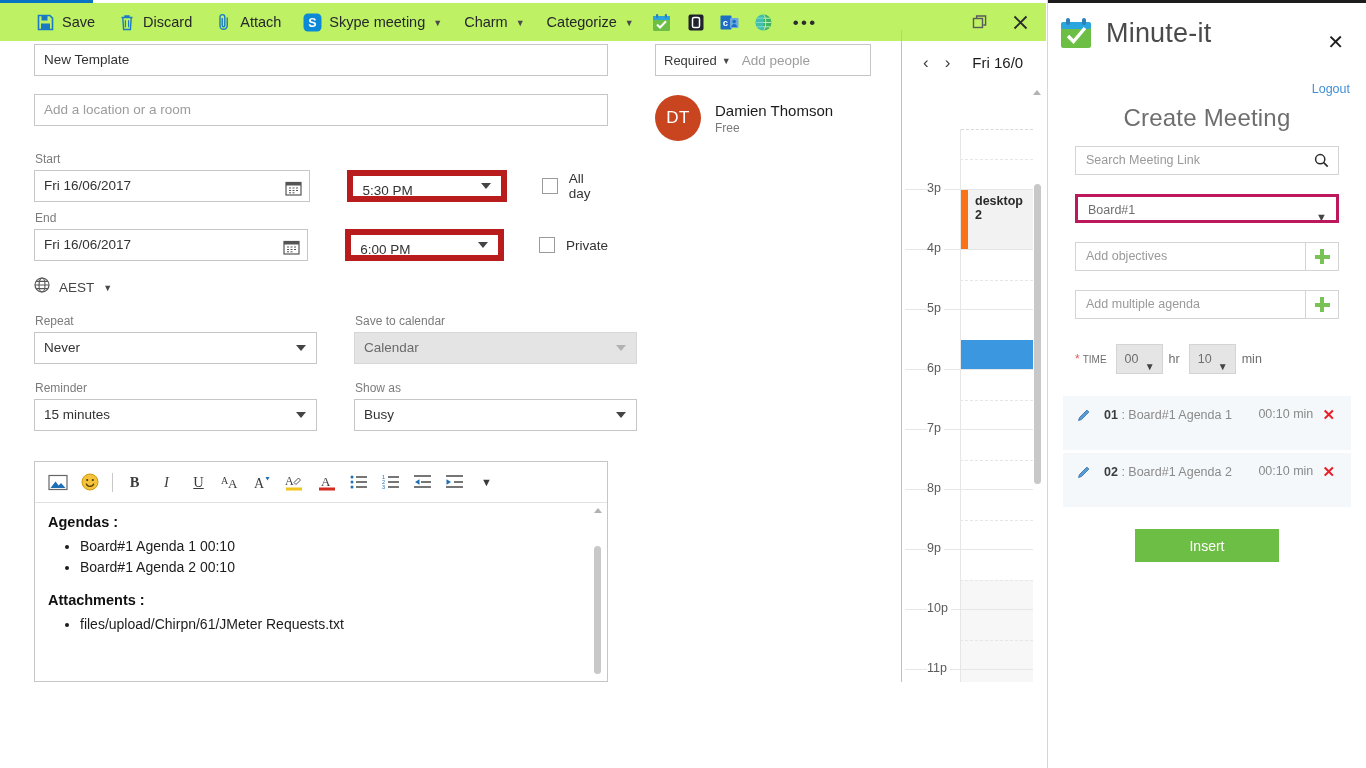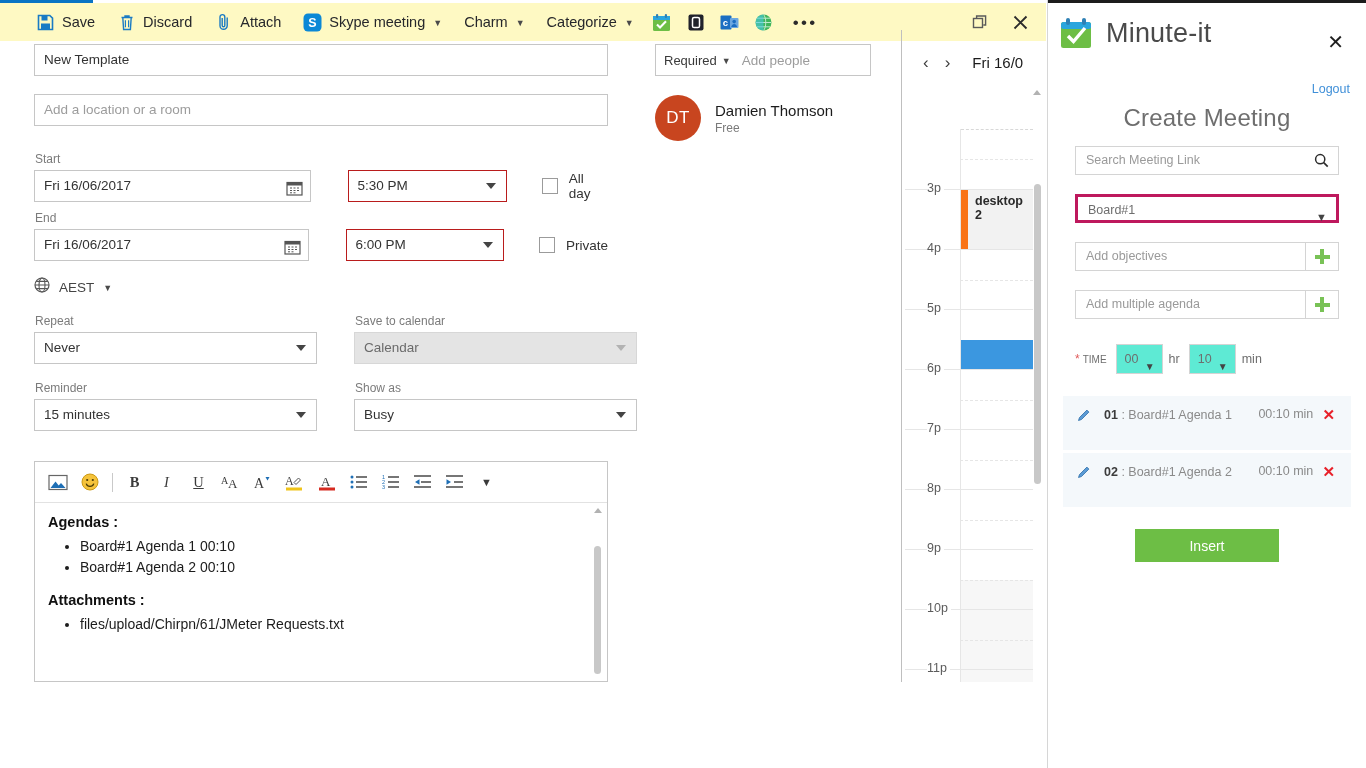"Save" .cmdbar { background: #fef9c3 -> #bef264 }
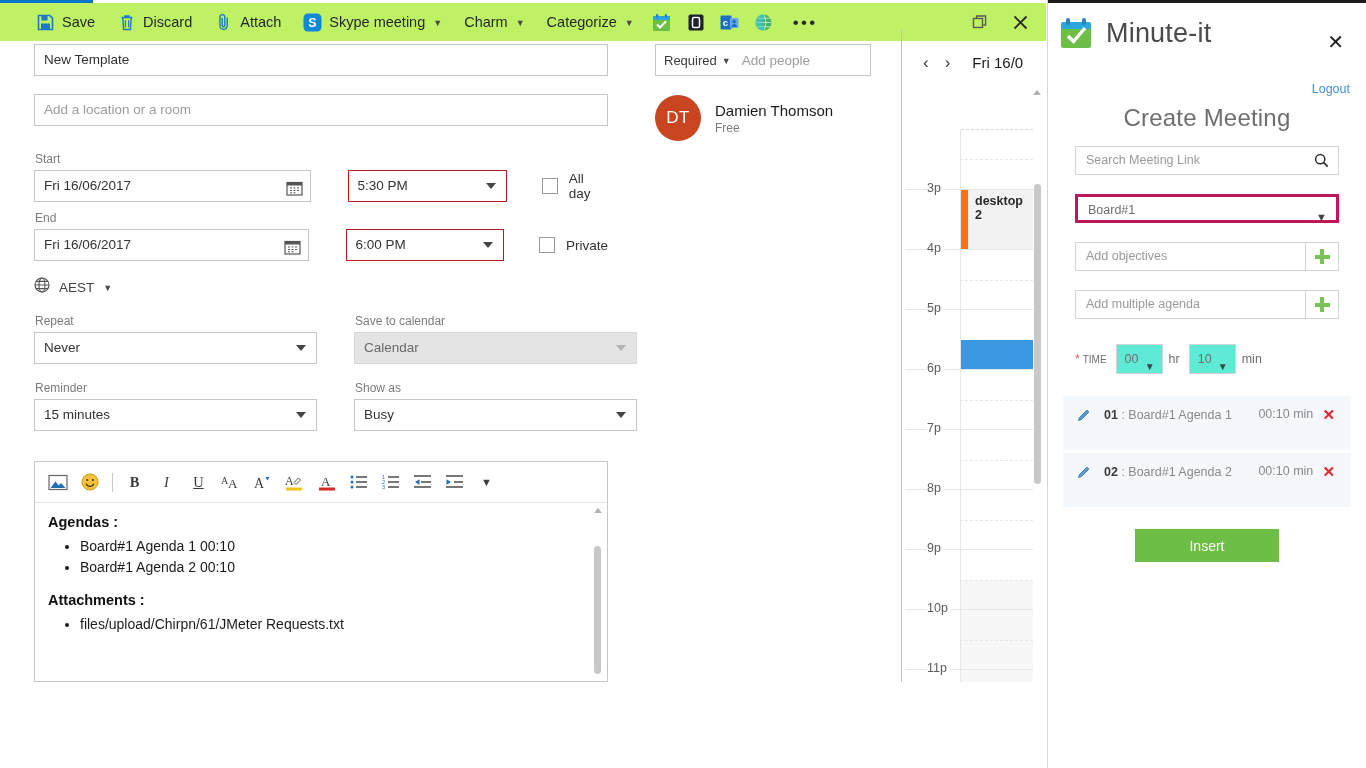"5:30 PM" .timebox { border: 1px solid #b91c1c -> 6px solid #b91c1c }
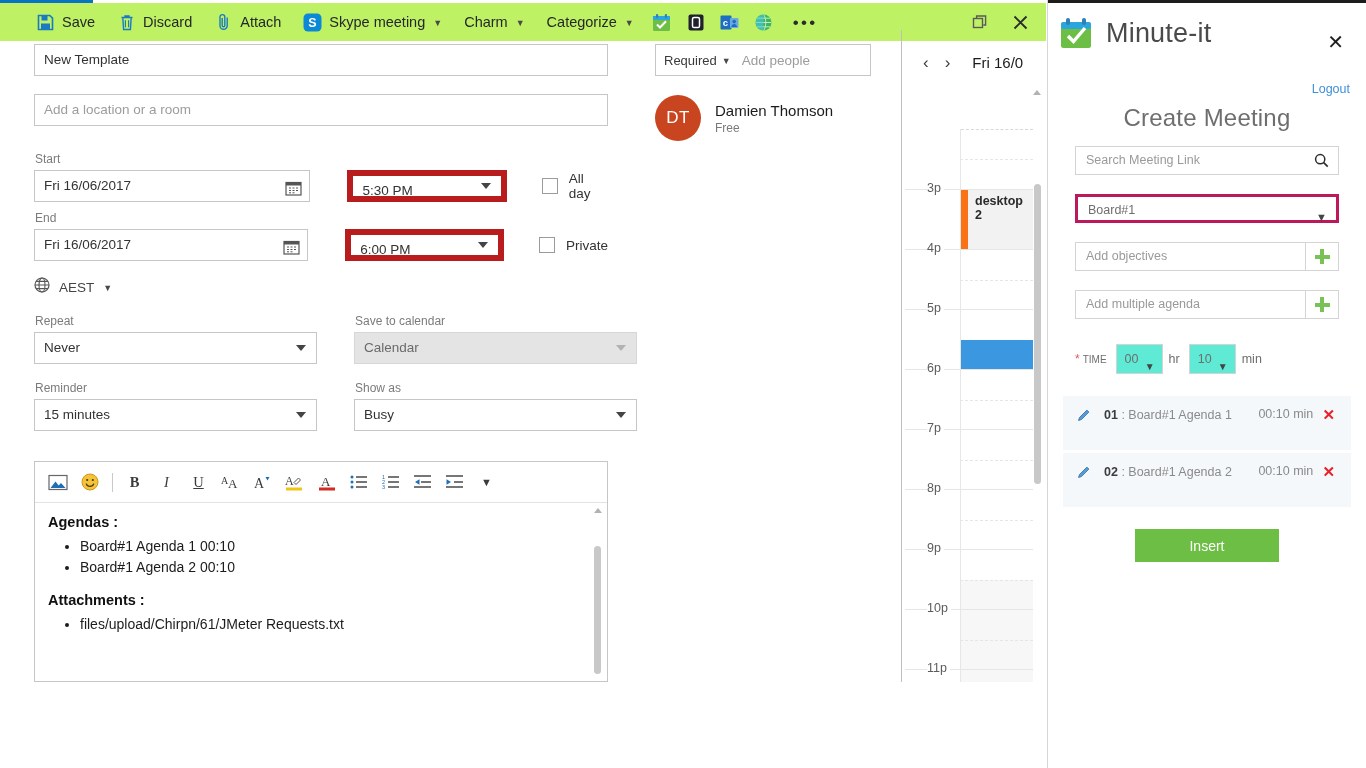"00" .tsel { background: #5eead4 -> #e5e5e5 }
